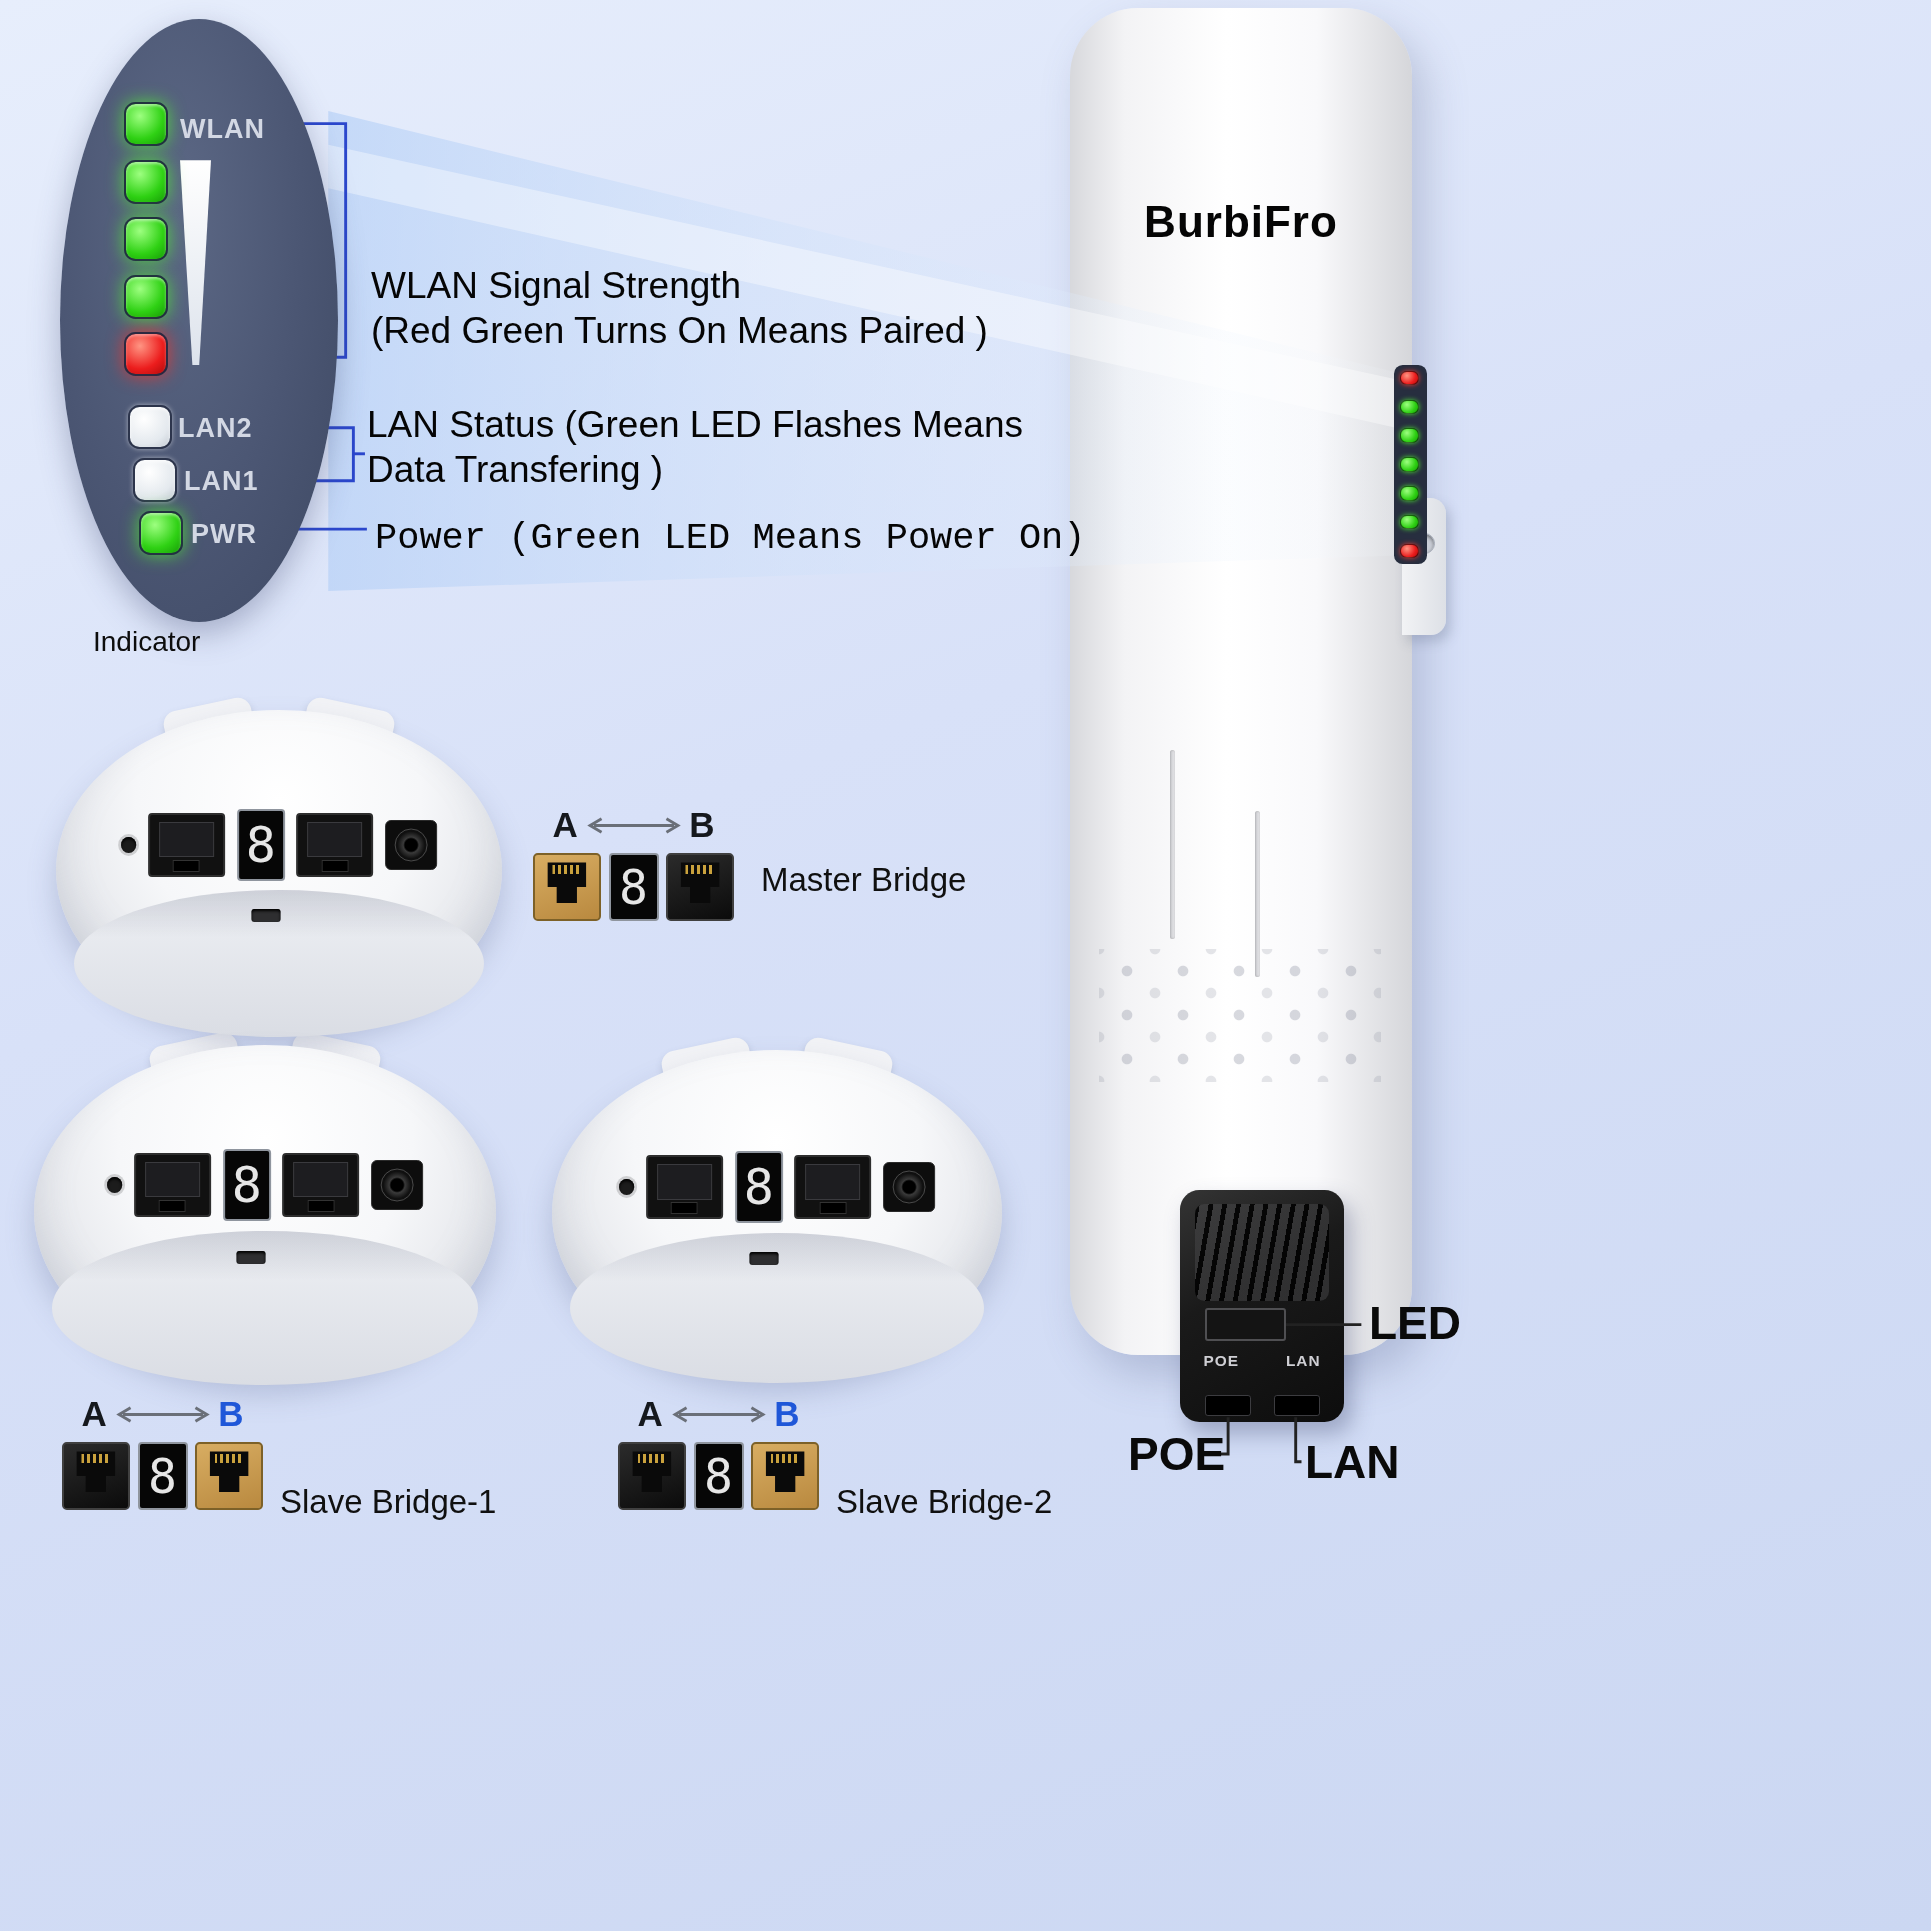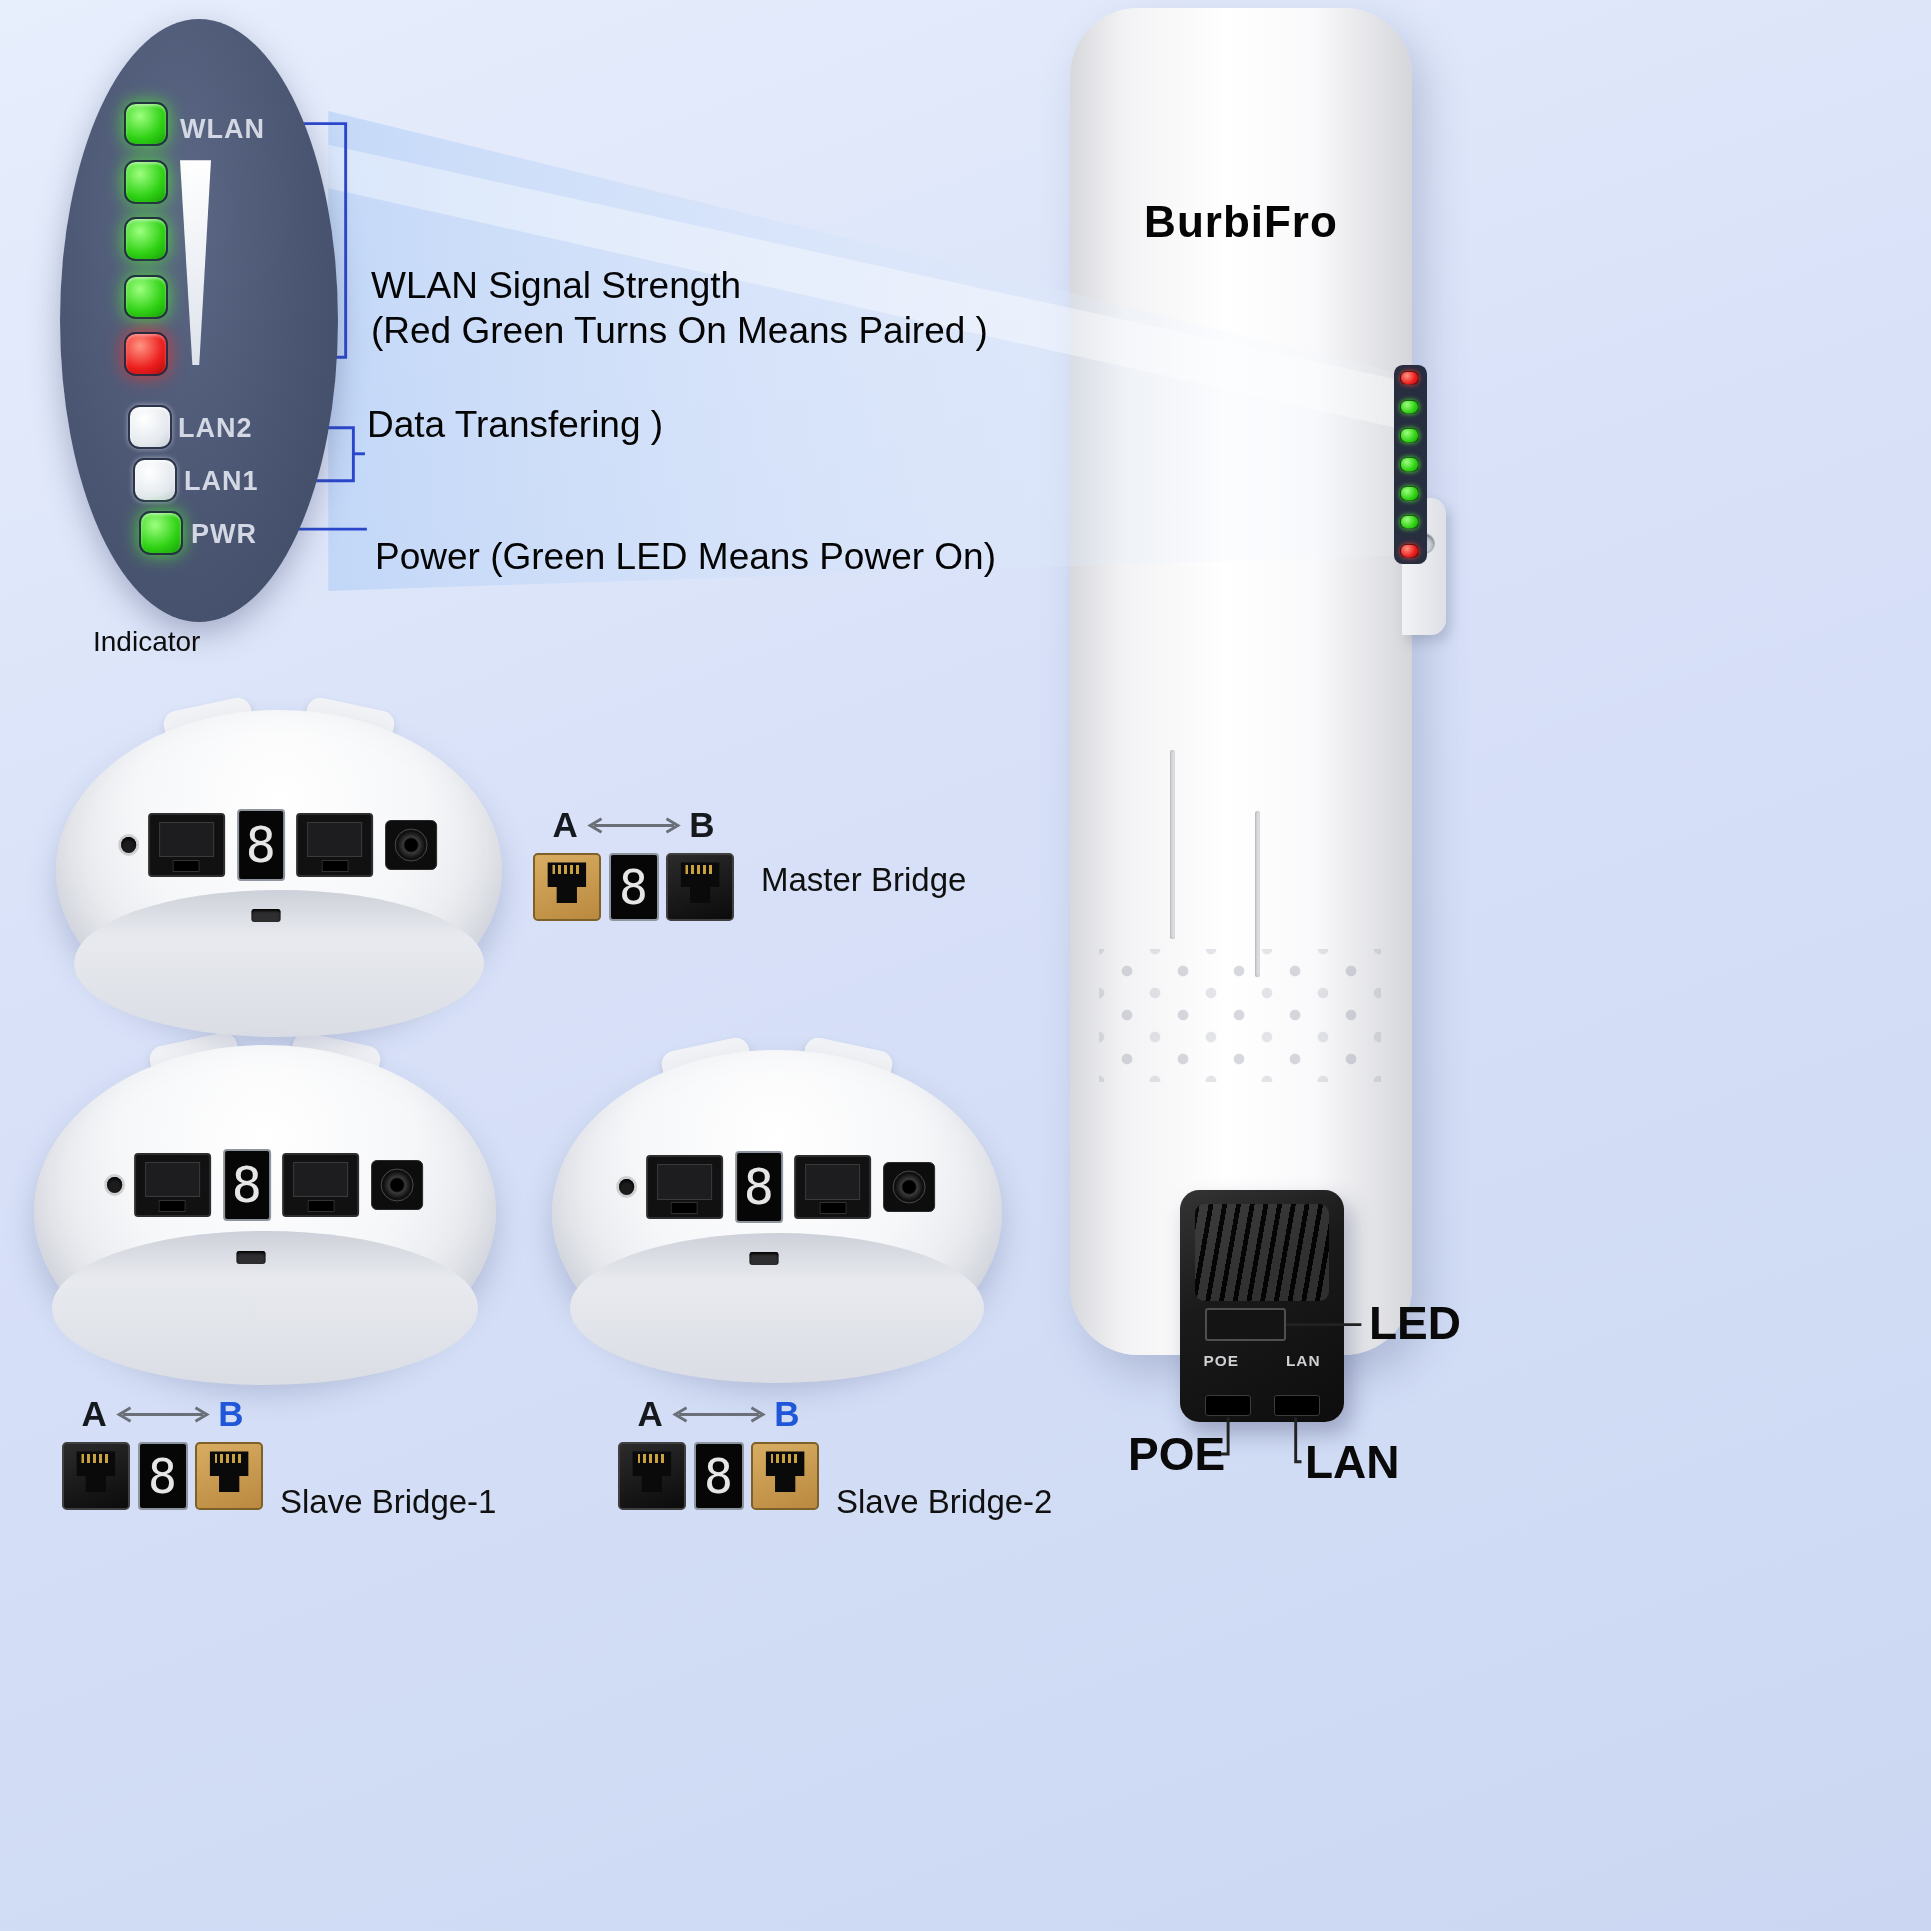"LAN Status (Green LED Flashes" div { html: none -> <div>LAN Status (Green LED Flashes Means</div> }
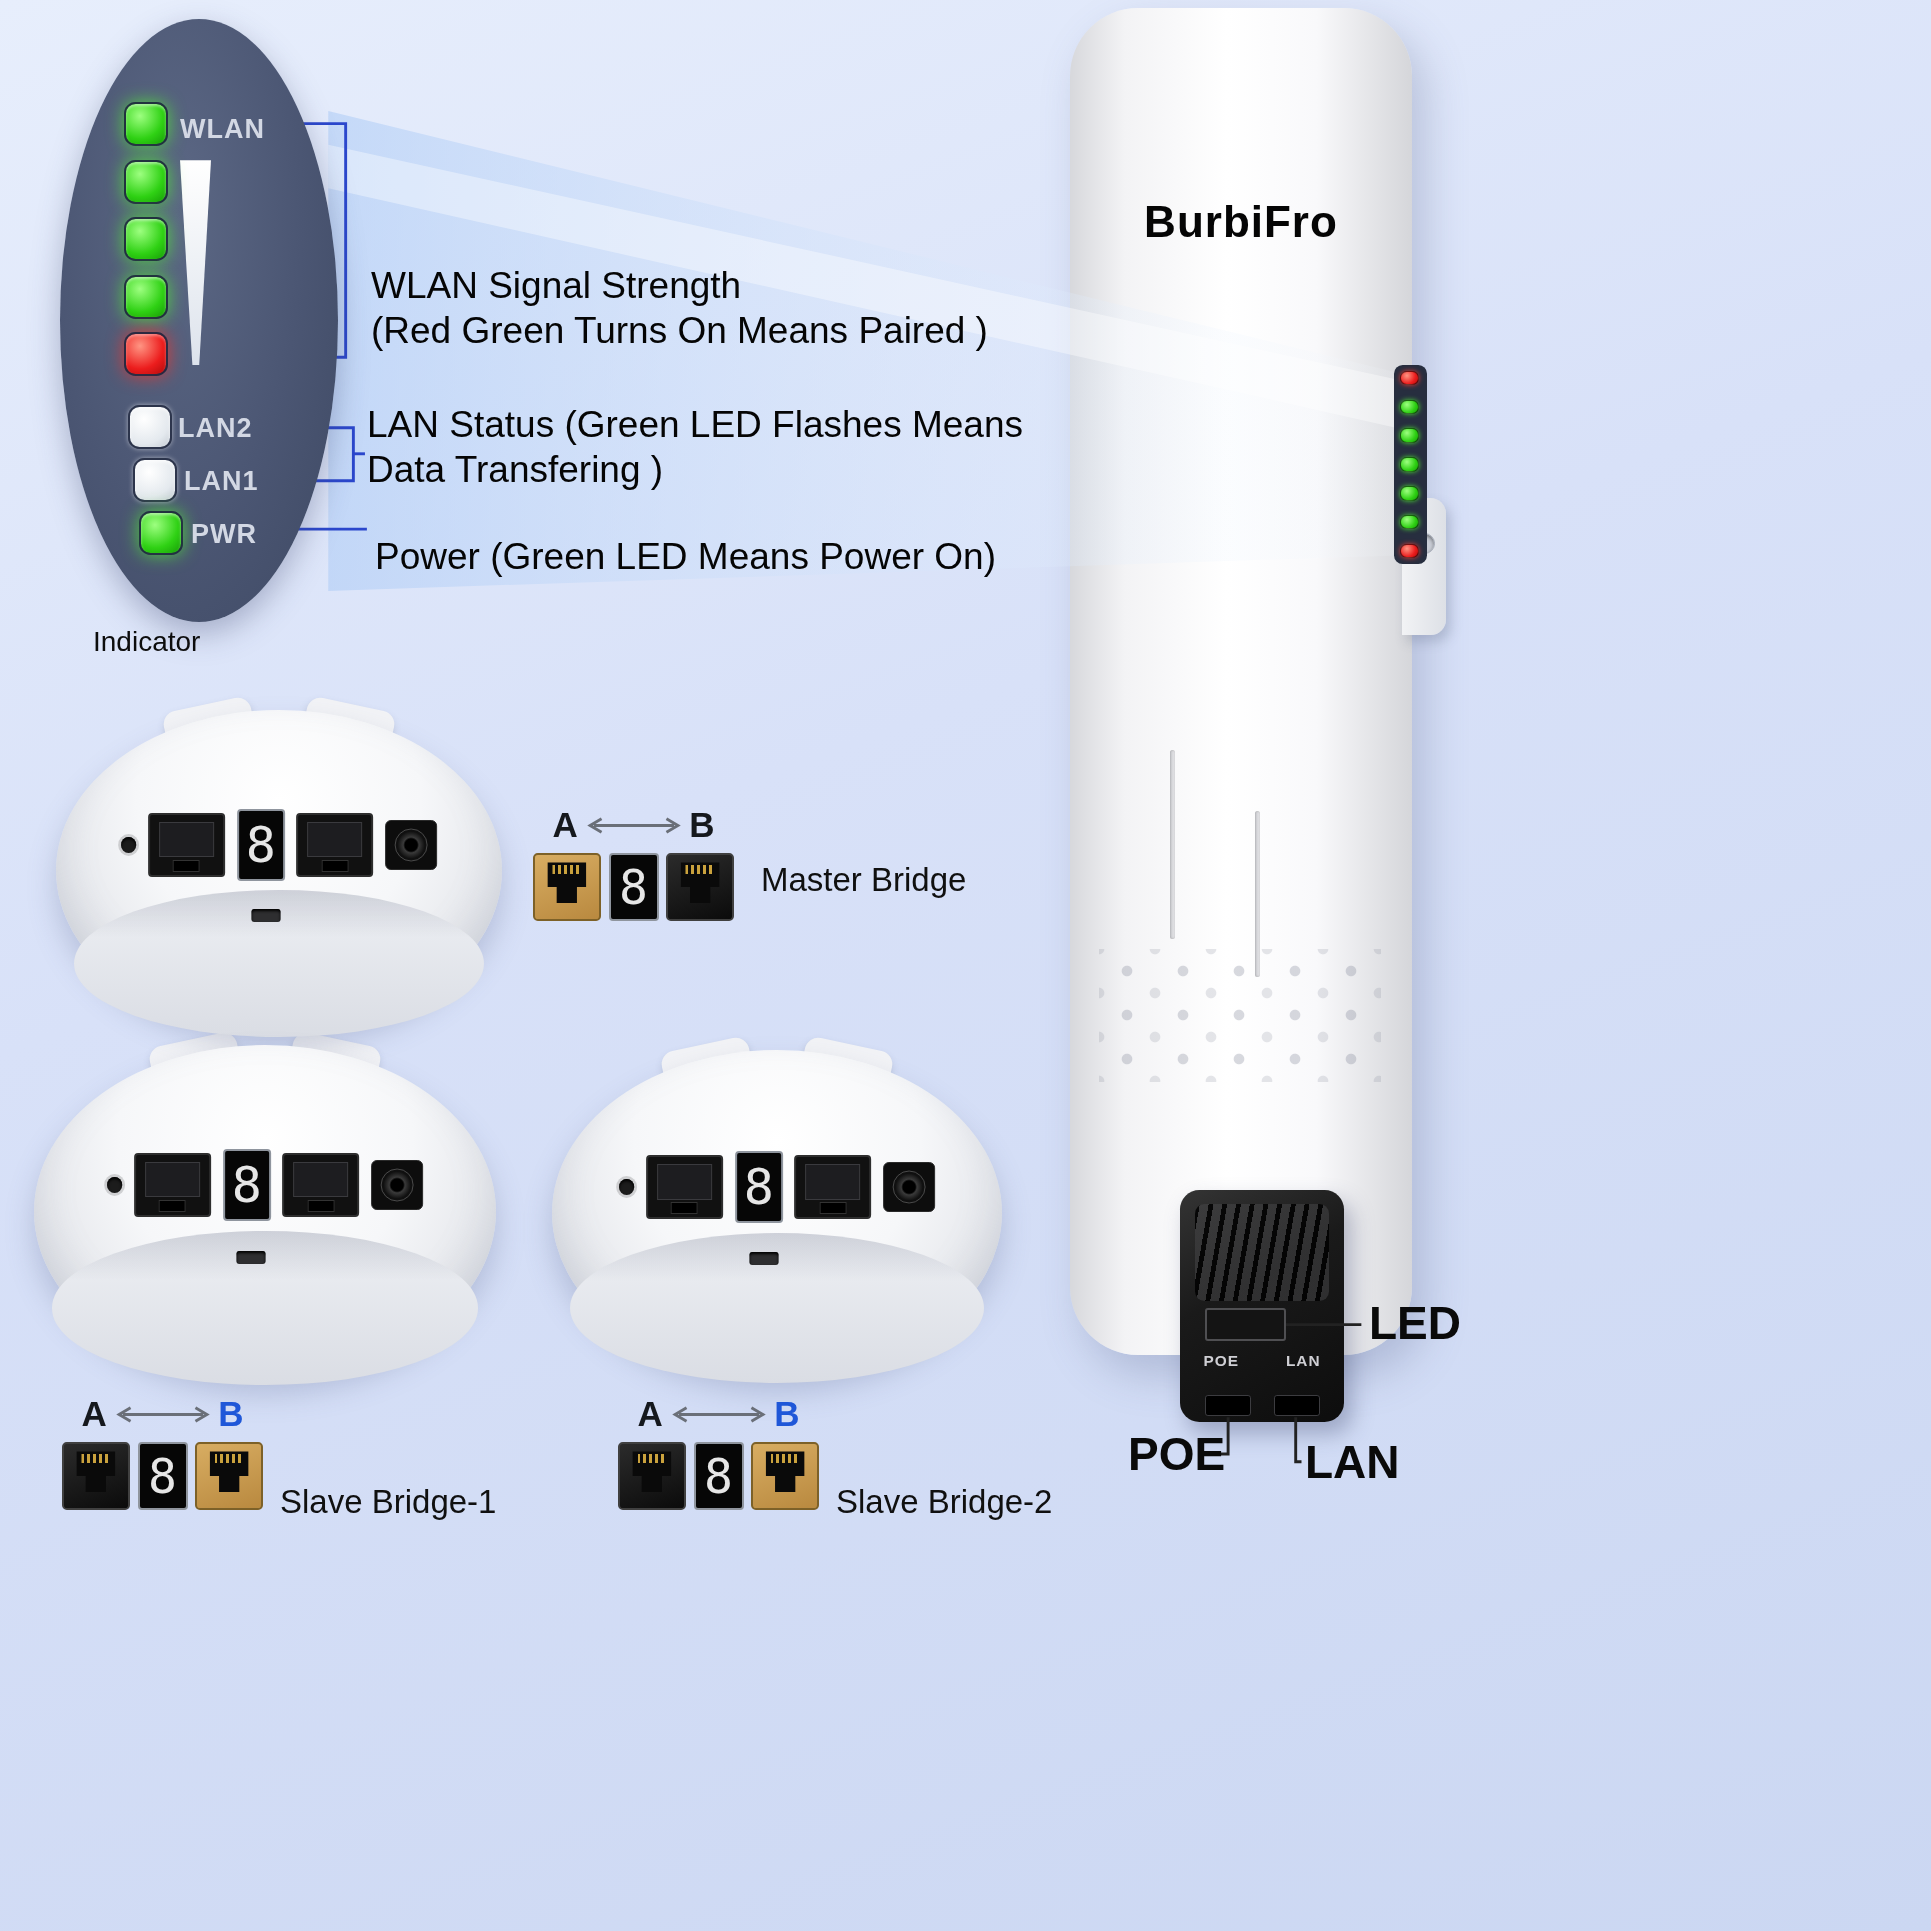"Power (Green LED Means Power" .co-power { font-family: none -> Liberation Mono, monospace; top: 534px -> 516px }
